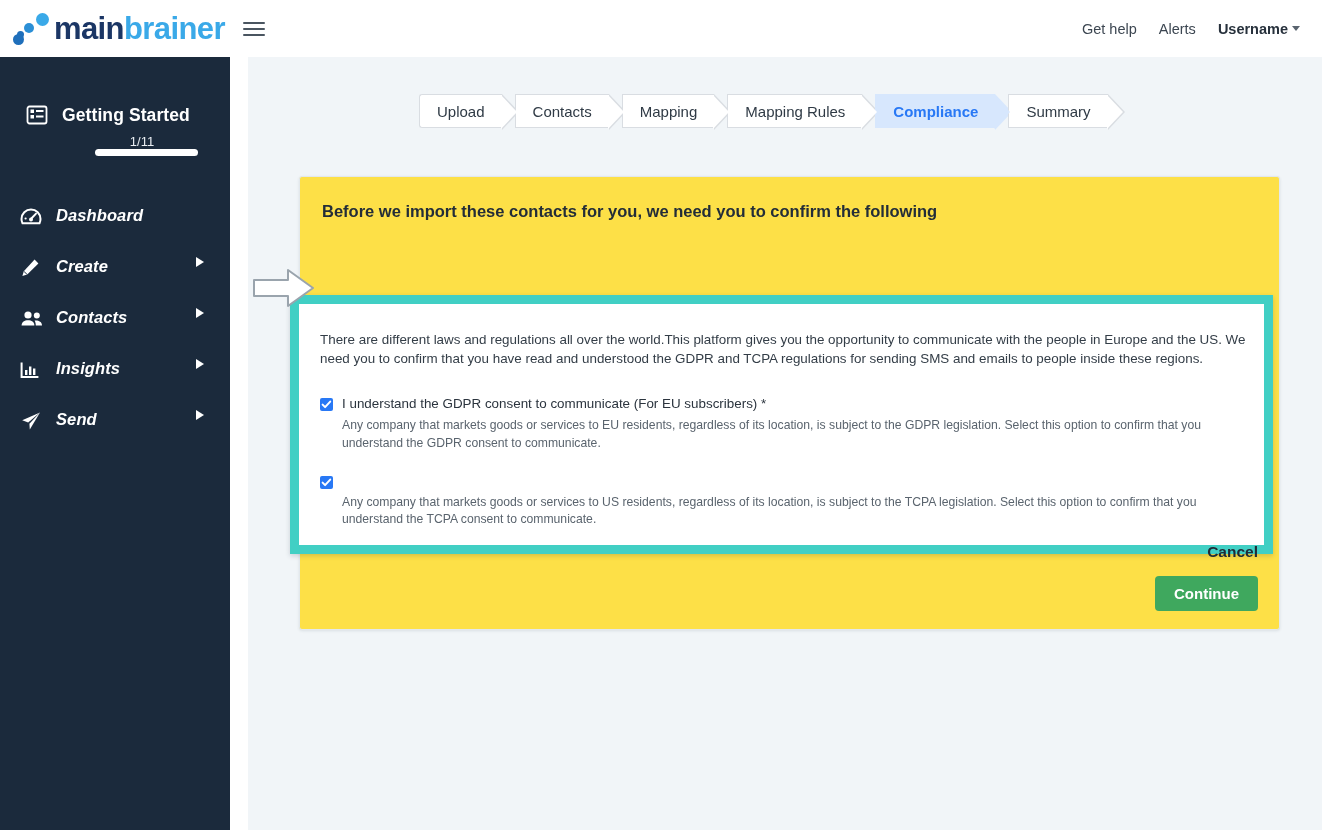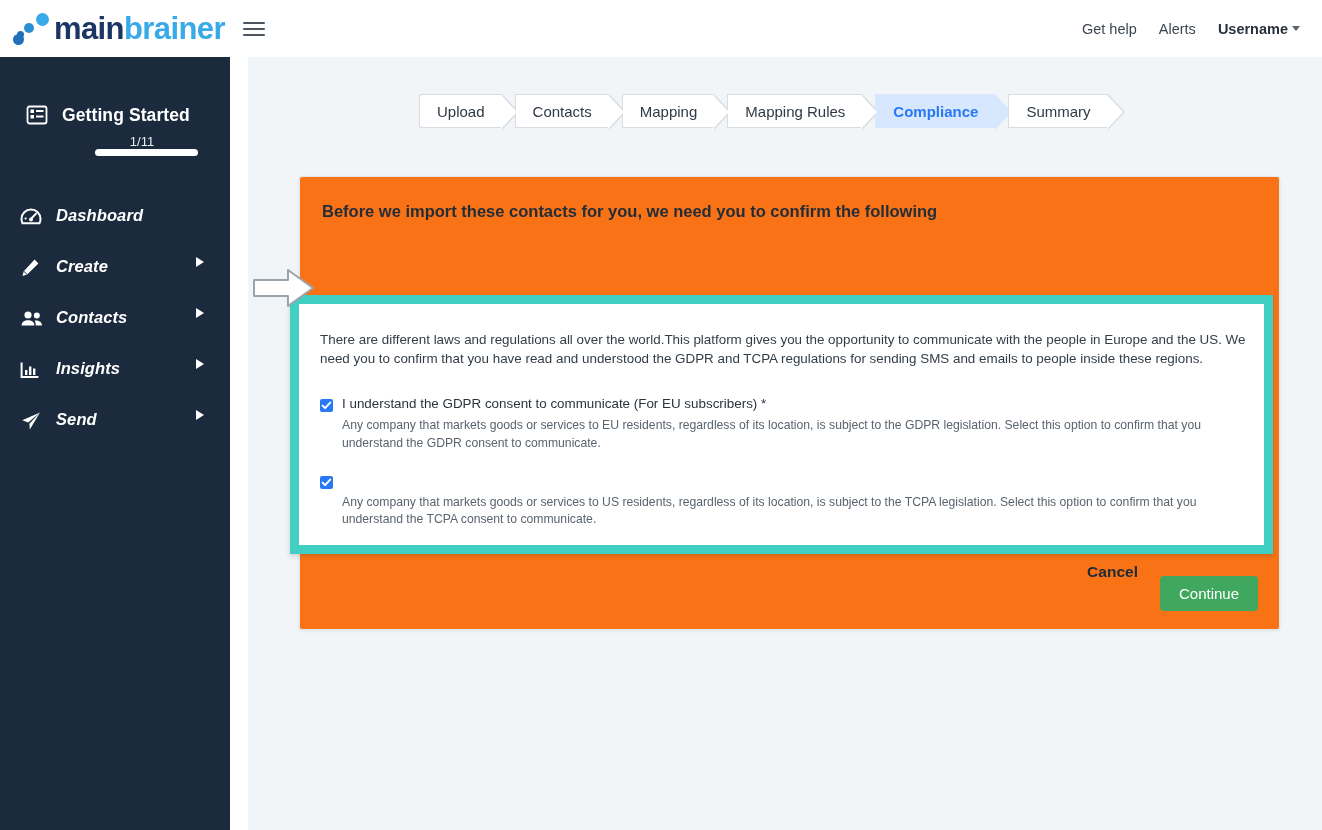"Before we import these contacts" #card { background: #f97316 -> #fde047 }
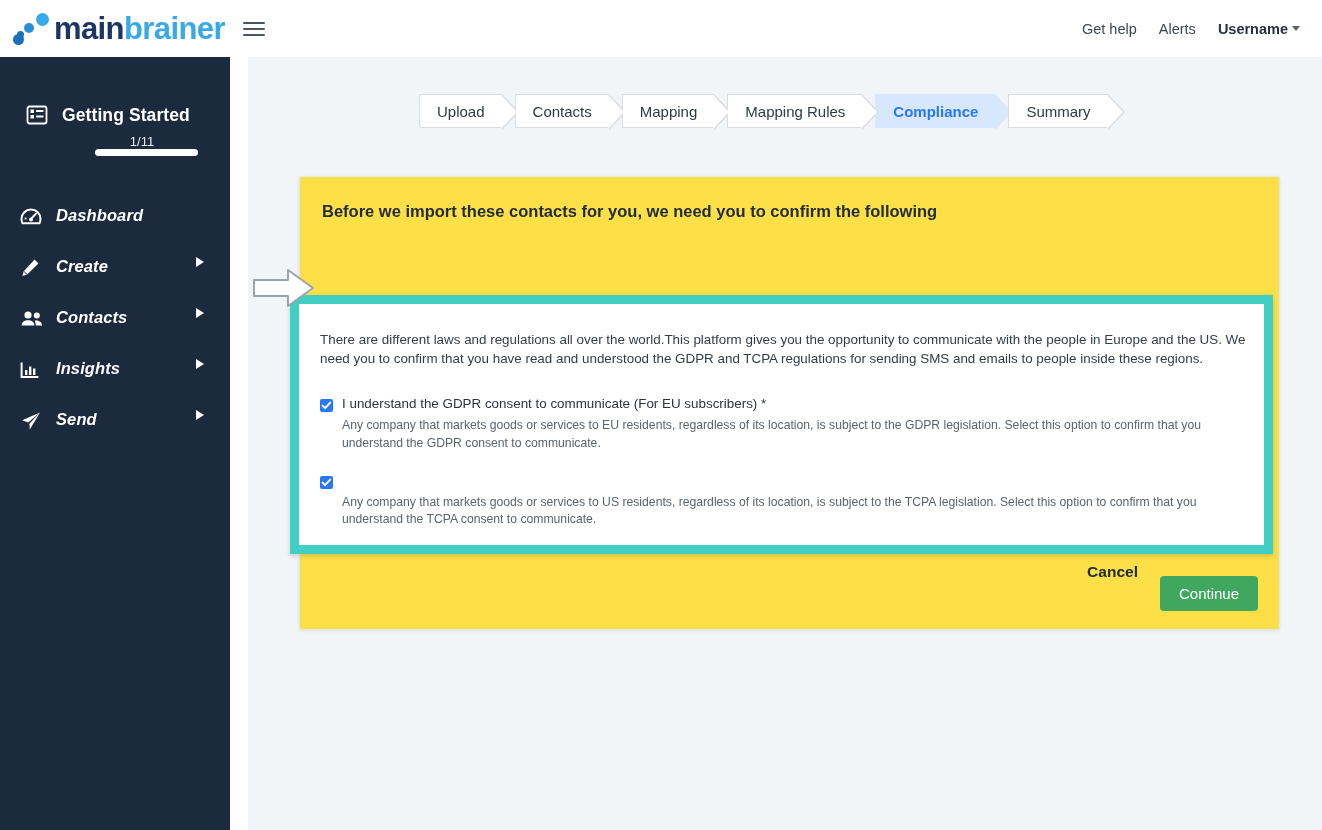"I understand the GDPR consent" .consent-row { align-items: center -> flex-start }
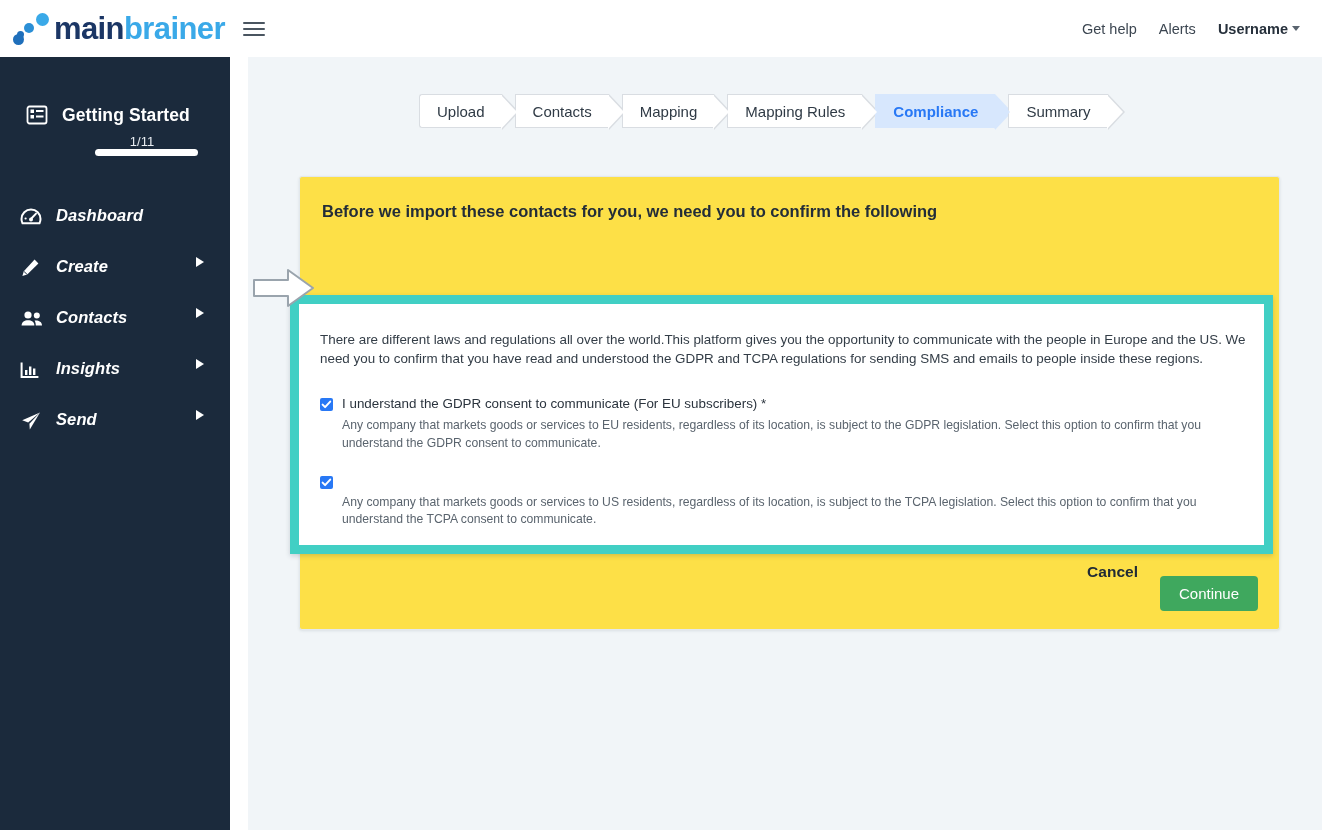"Cancel" #card-footer { align-items: center -> flex-end; flex-direction: none -> column; gap: 22px -> 15px }
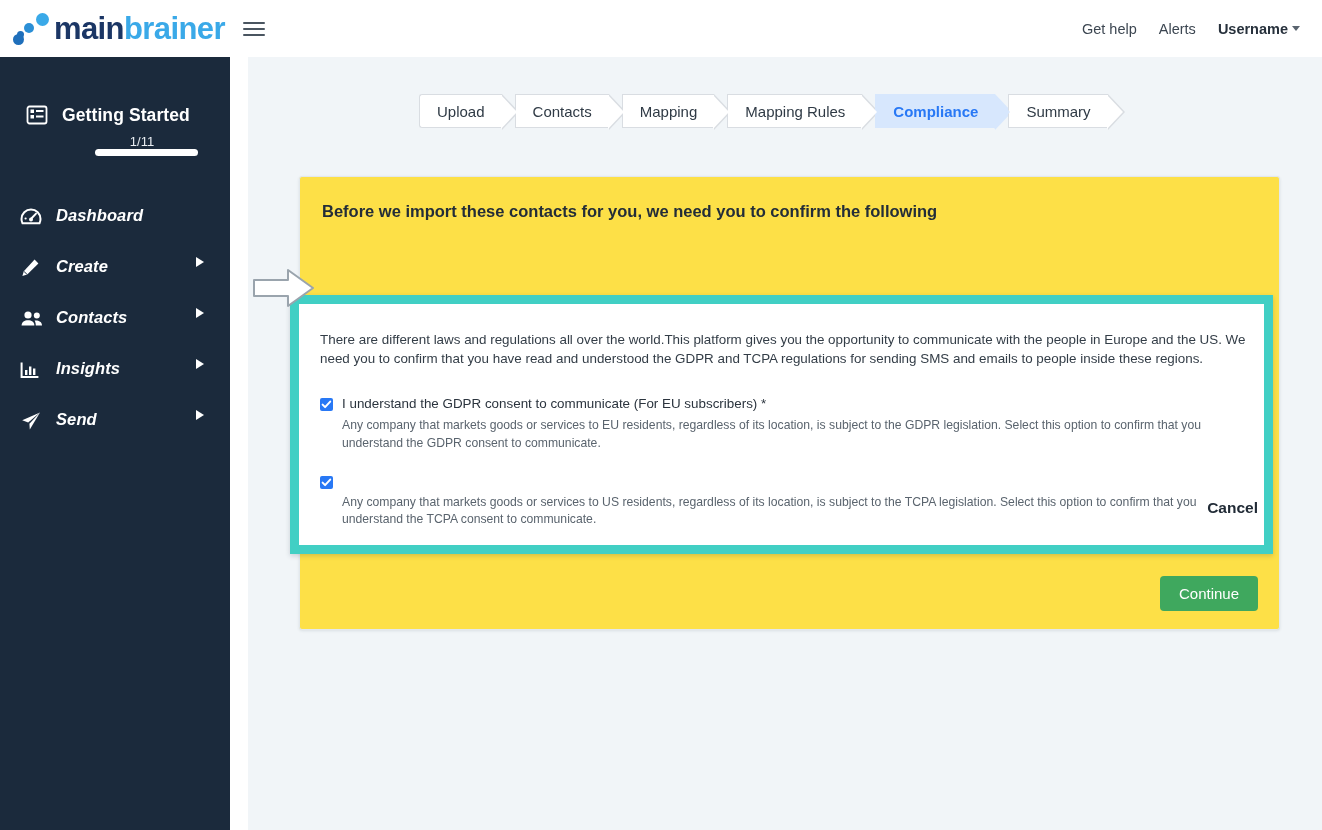"Continue" #continue-btn { font-weight: normal -> bold; margin-top: 44px -> none }
